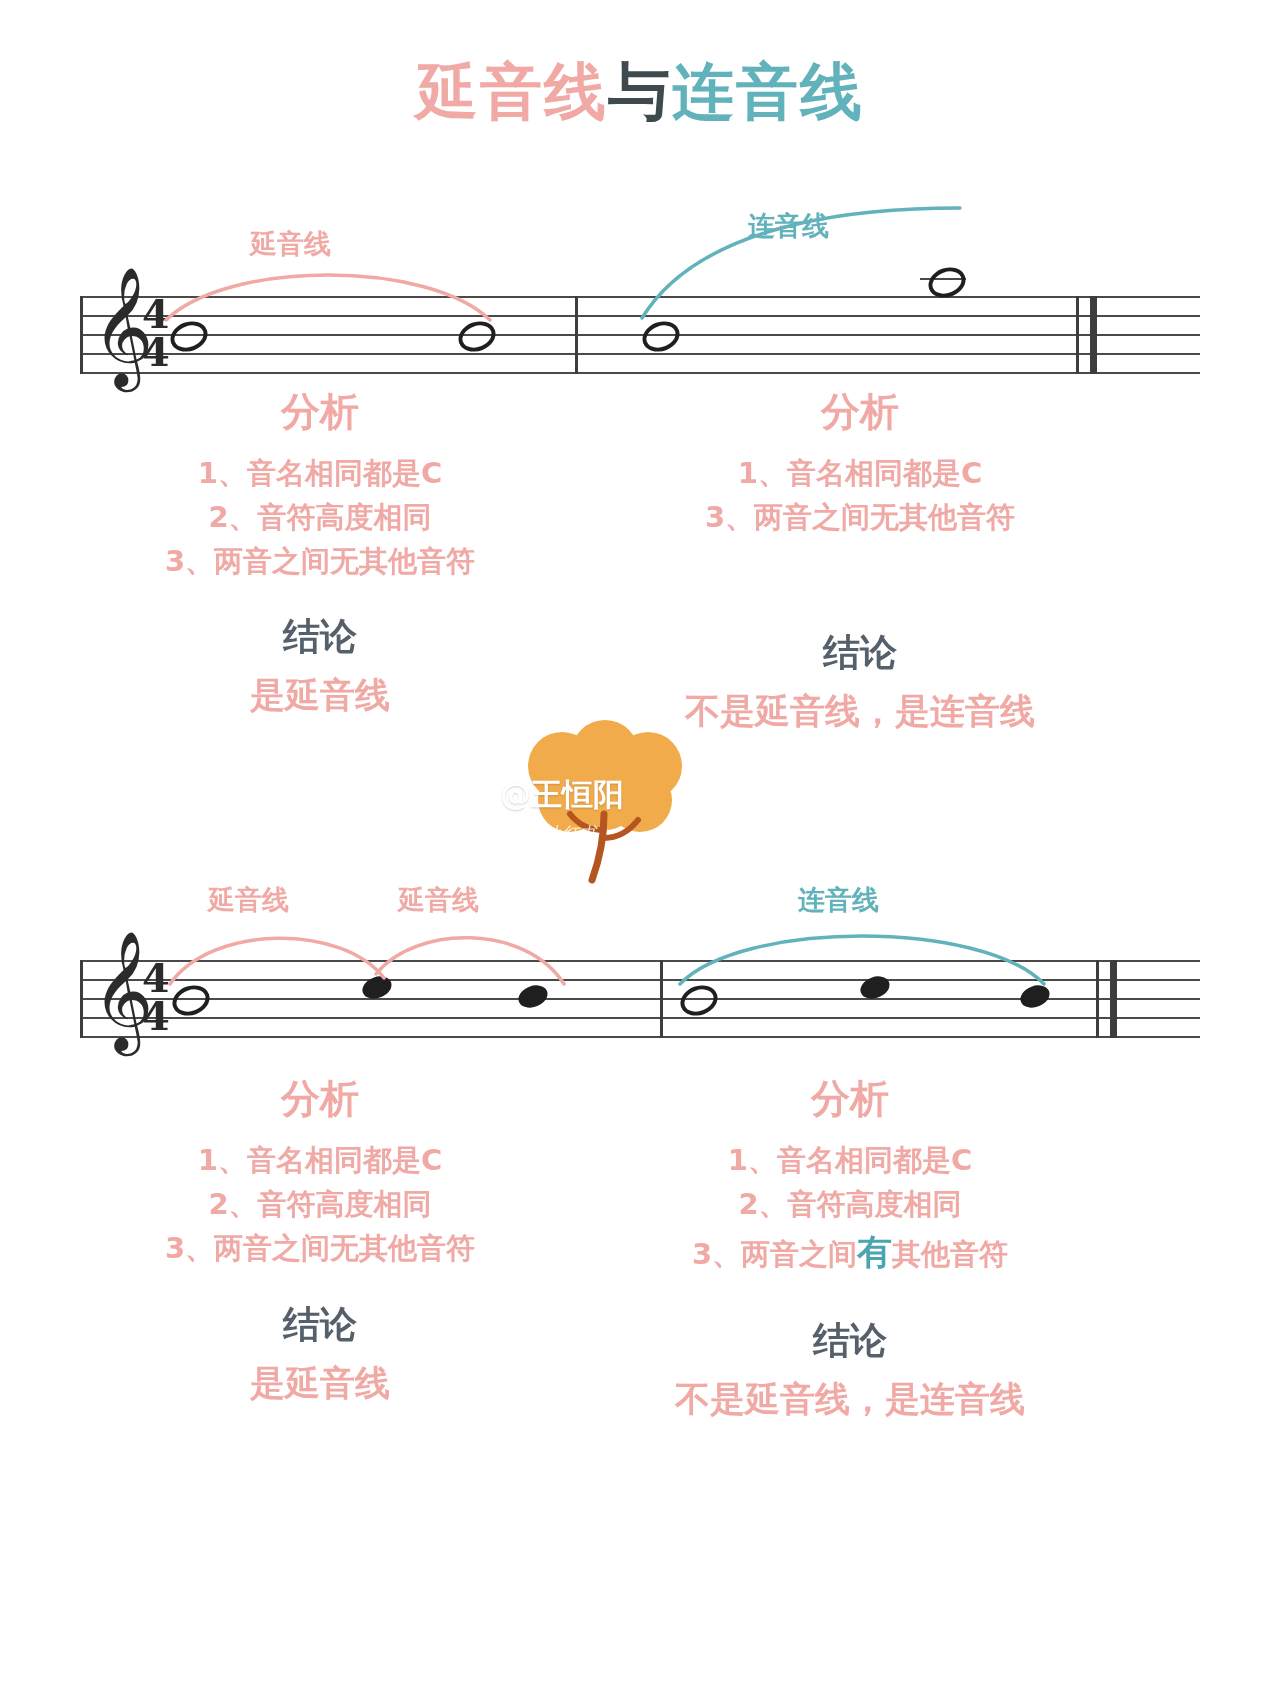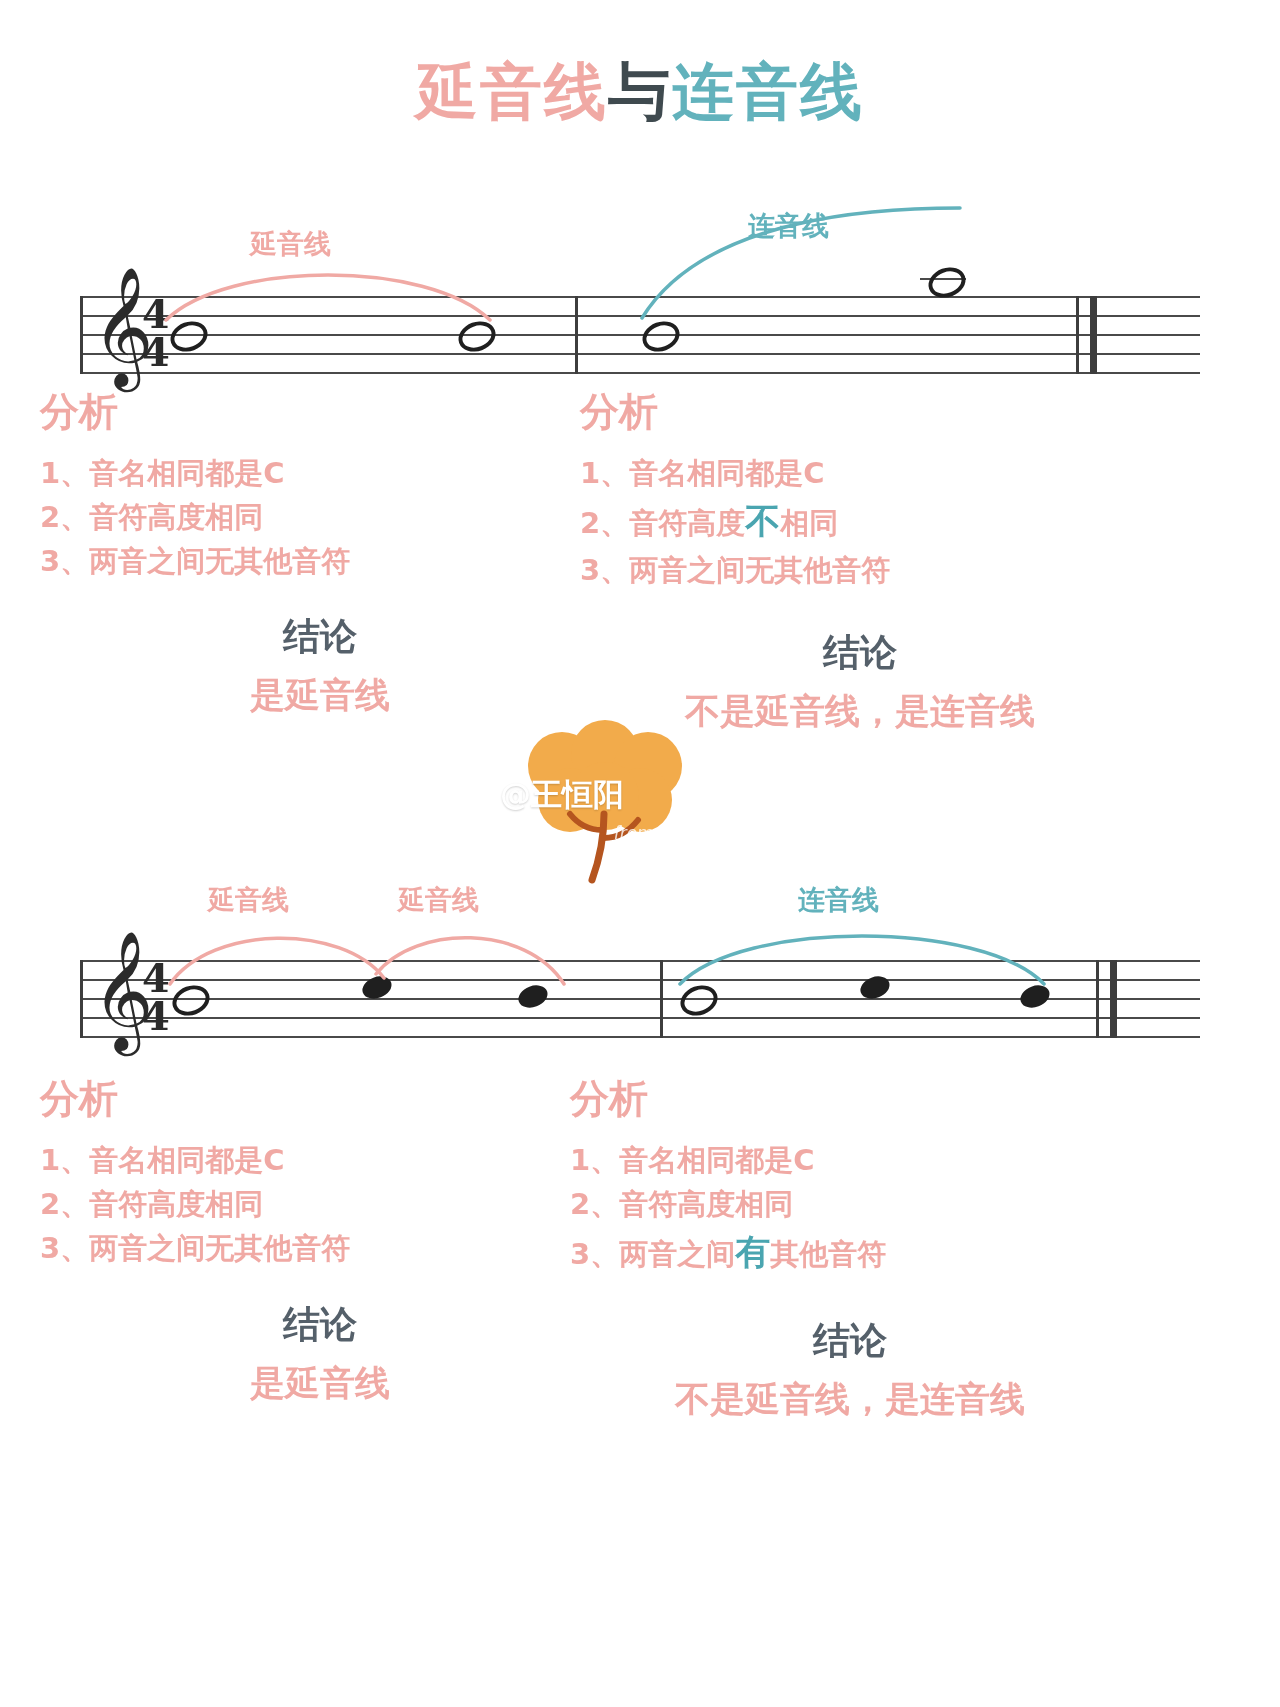"分析" .analysis { text-align: left -> center }
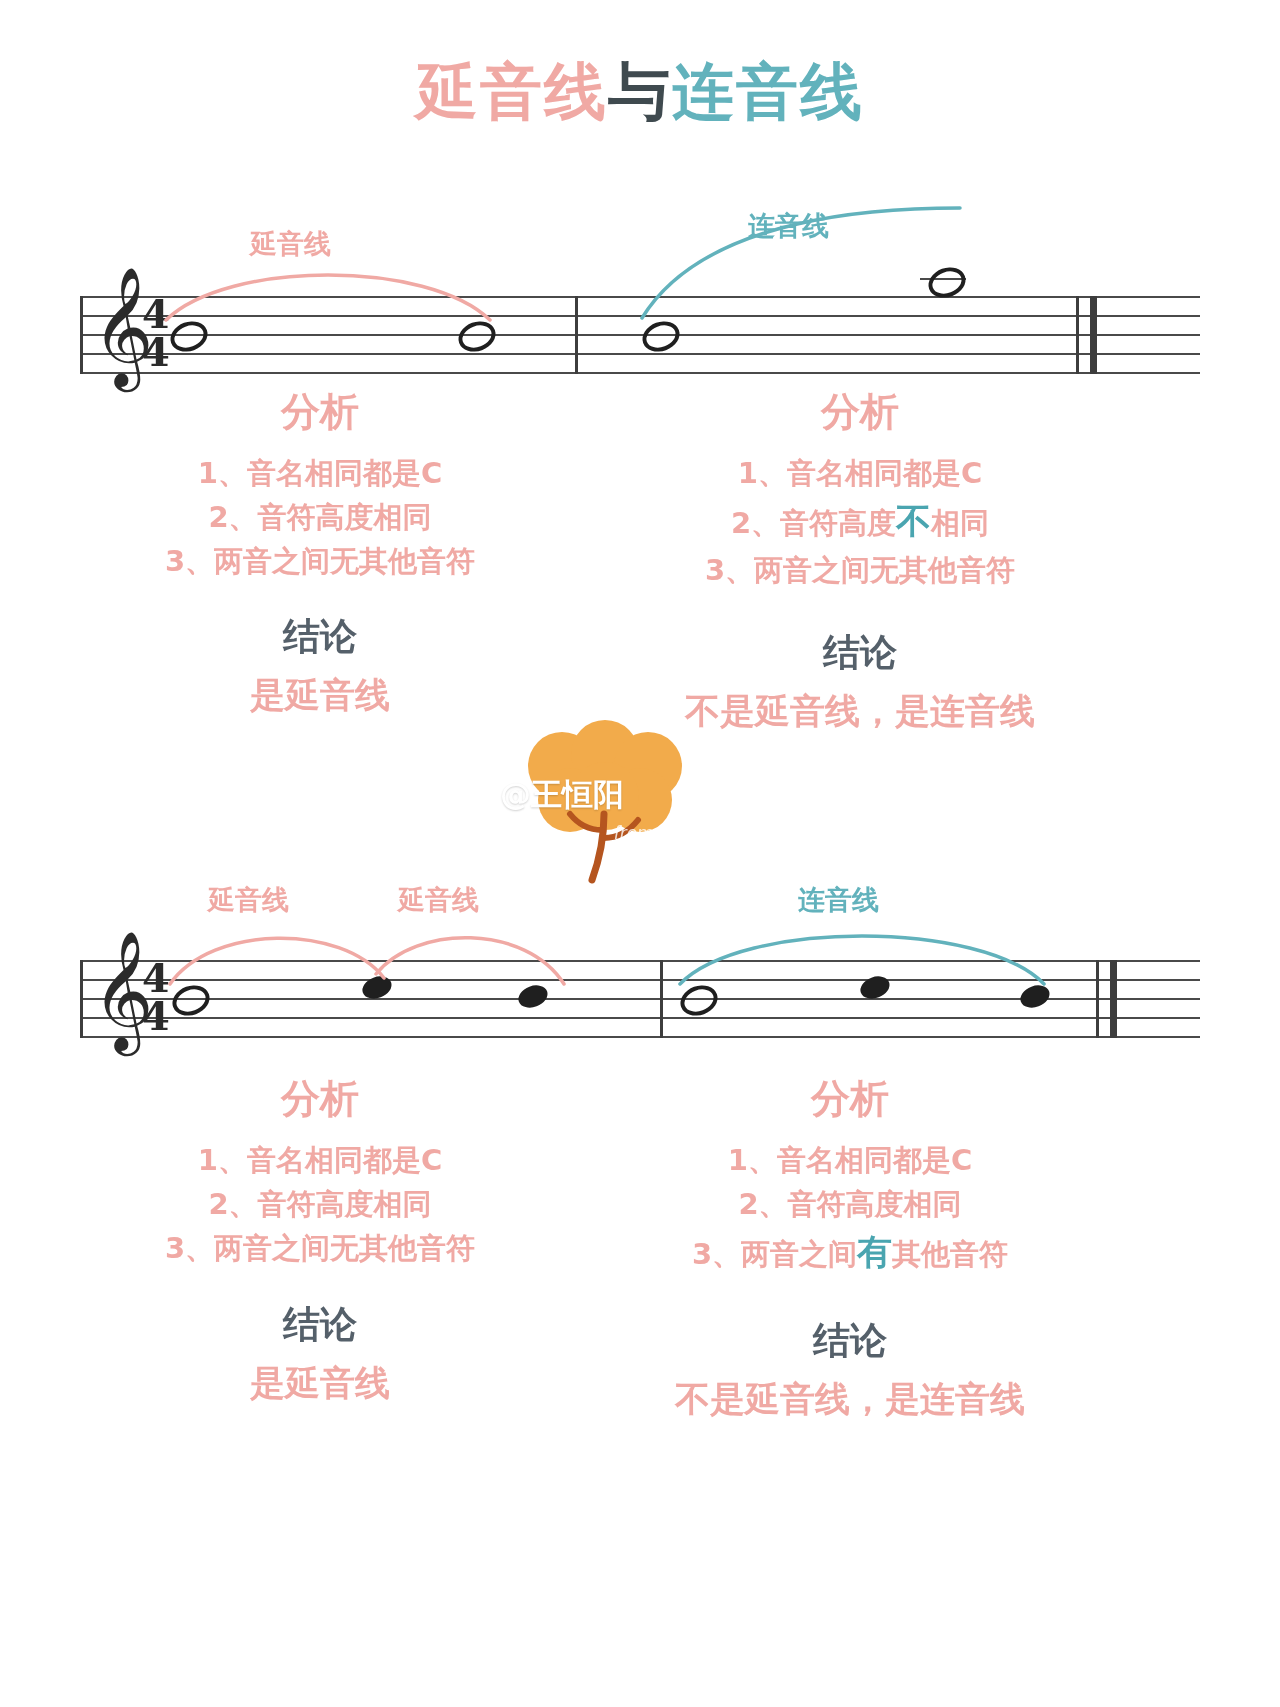"2、音符高度不相同" div.line { html: <div><span>2、音符高度</span><span>不</span><span>相同</span></div> -> none }
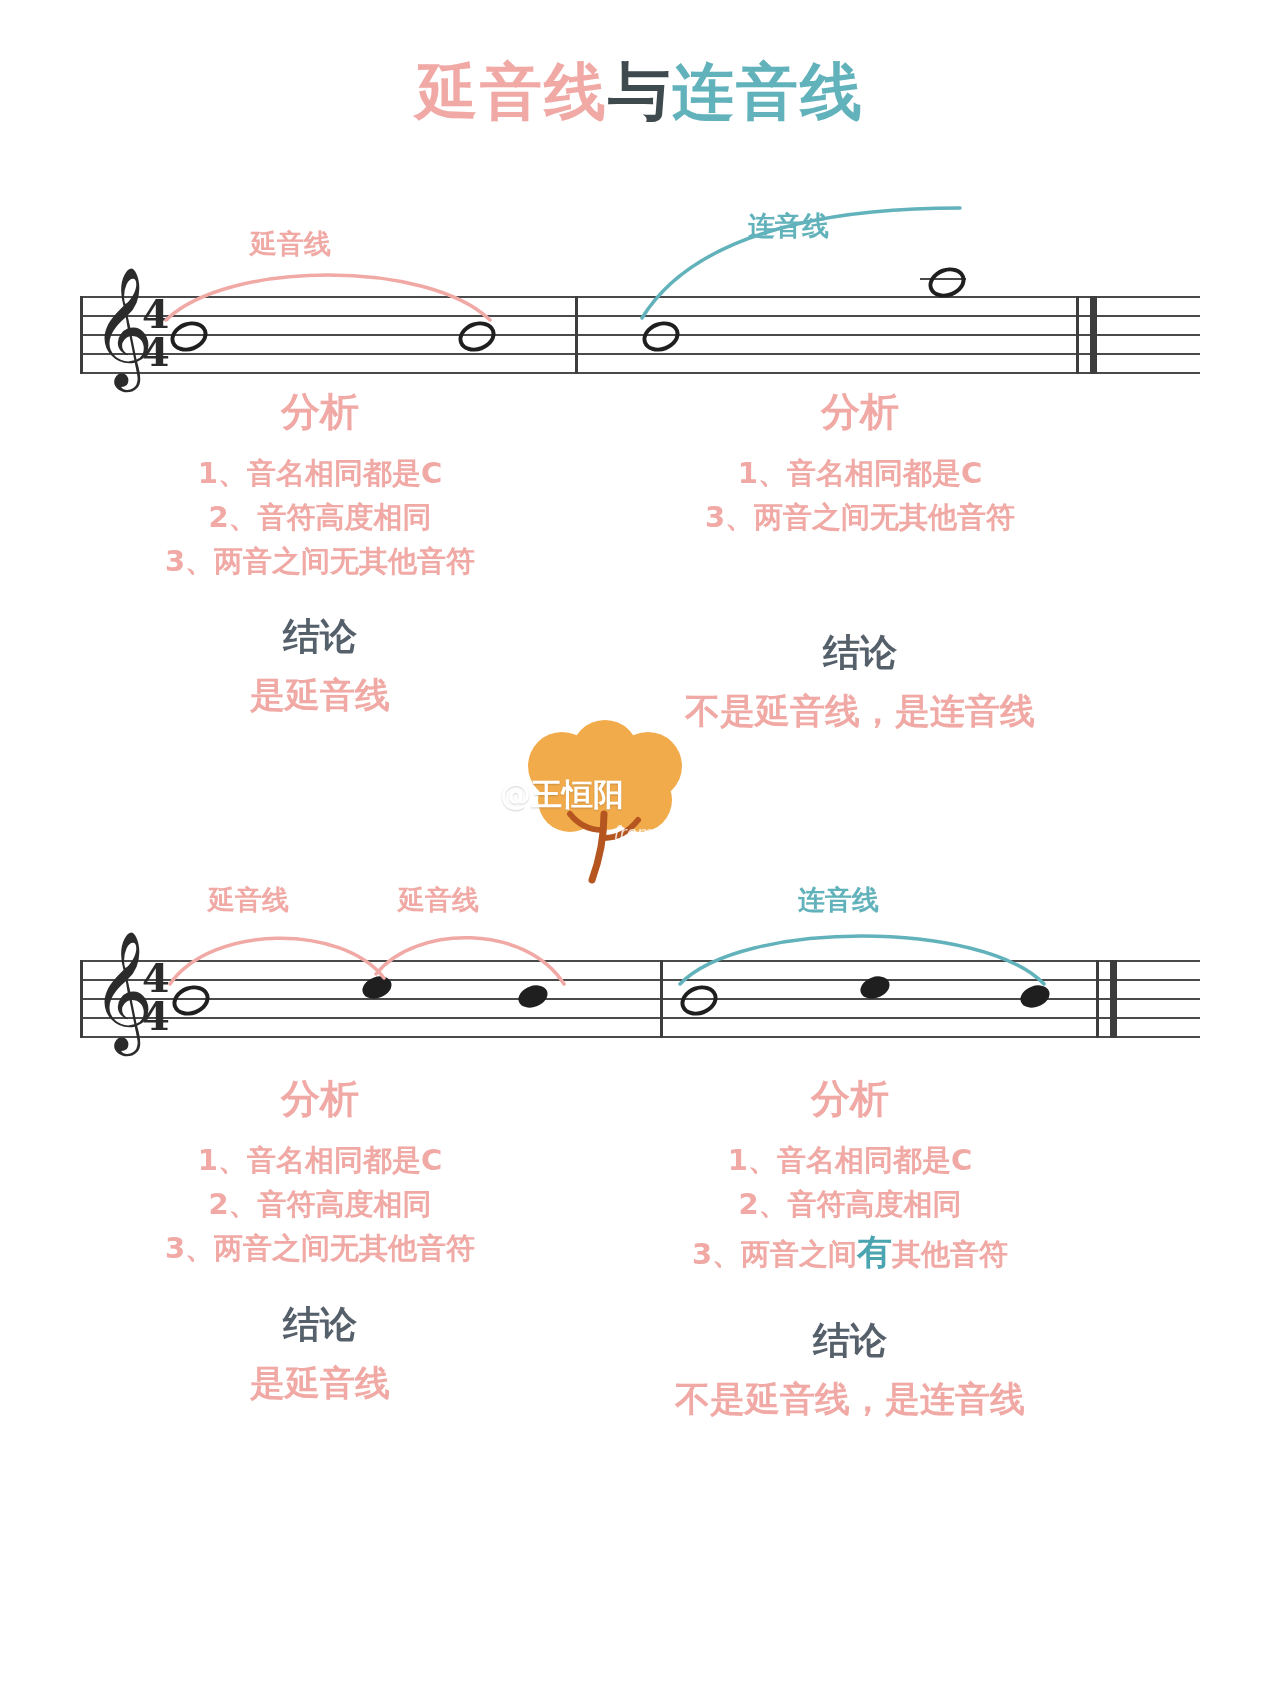"from 小红书" .wm-sub { text-align: right -> left }
